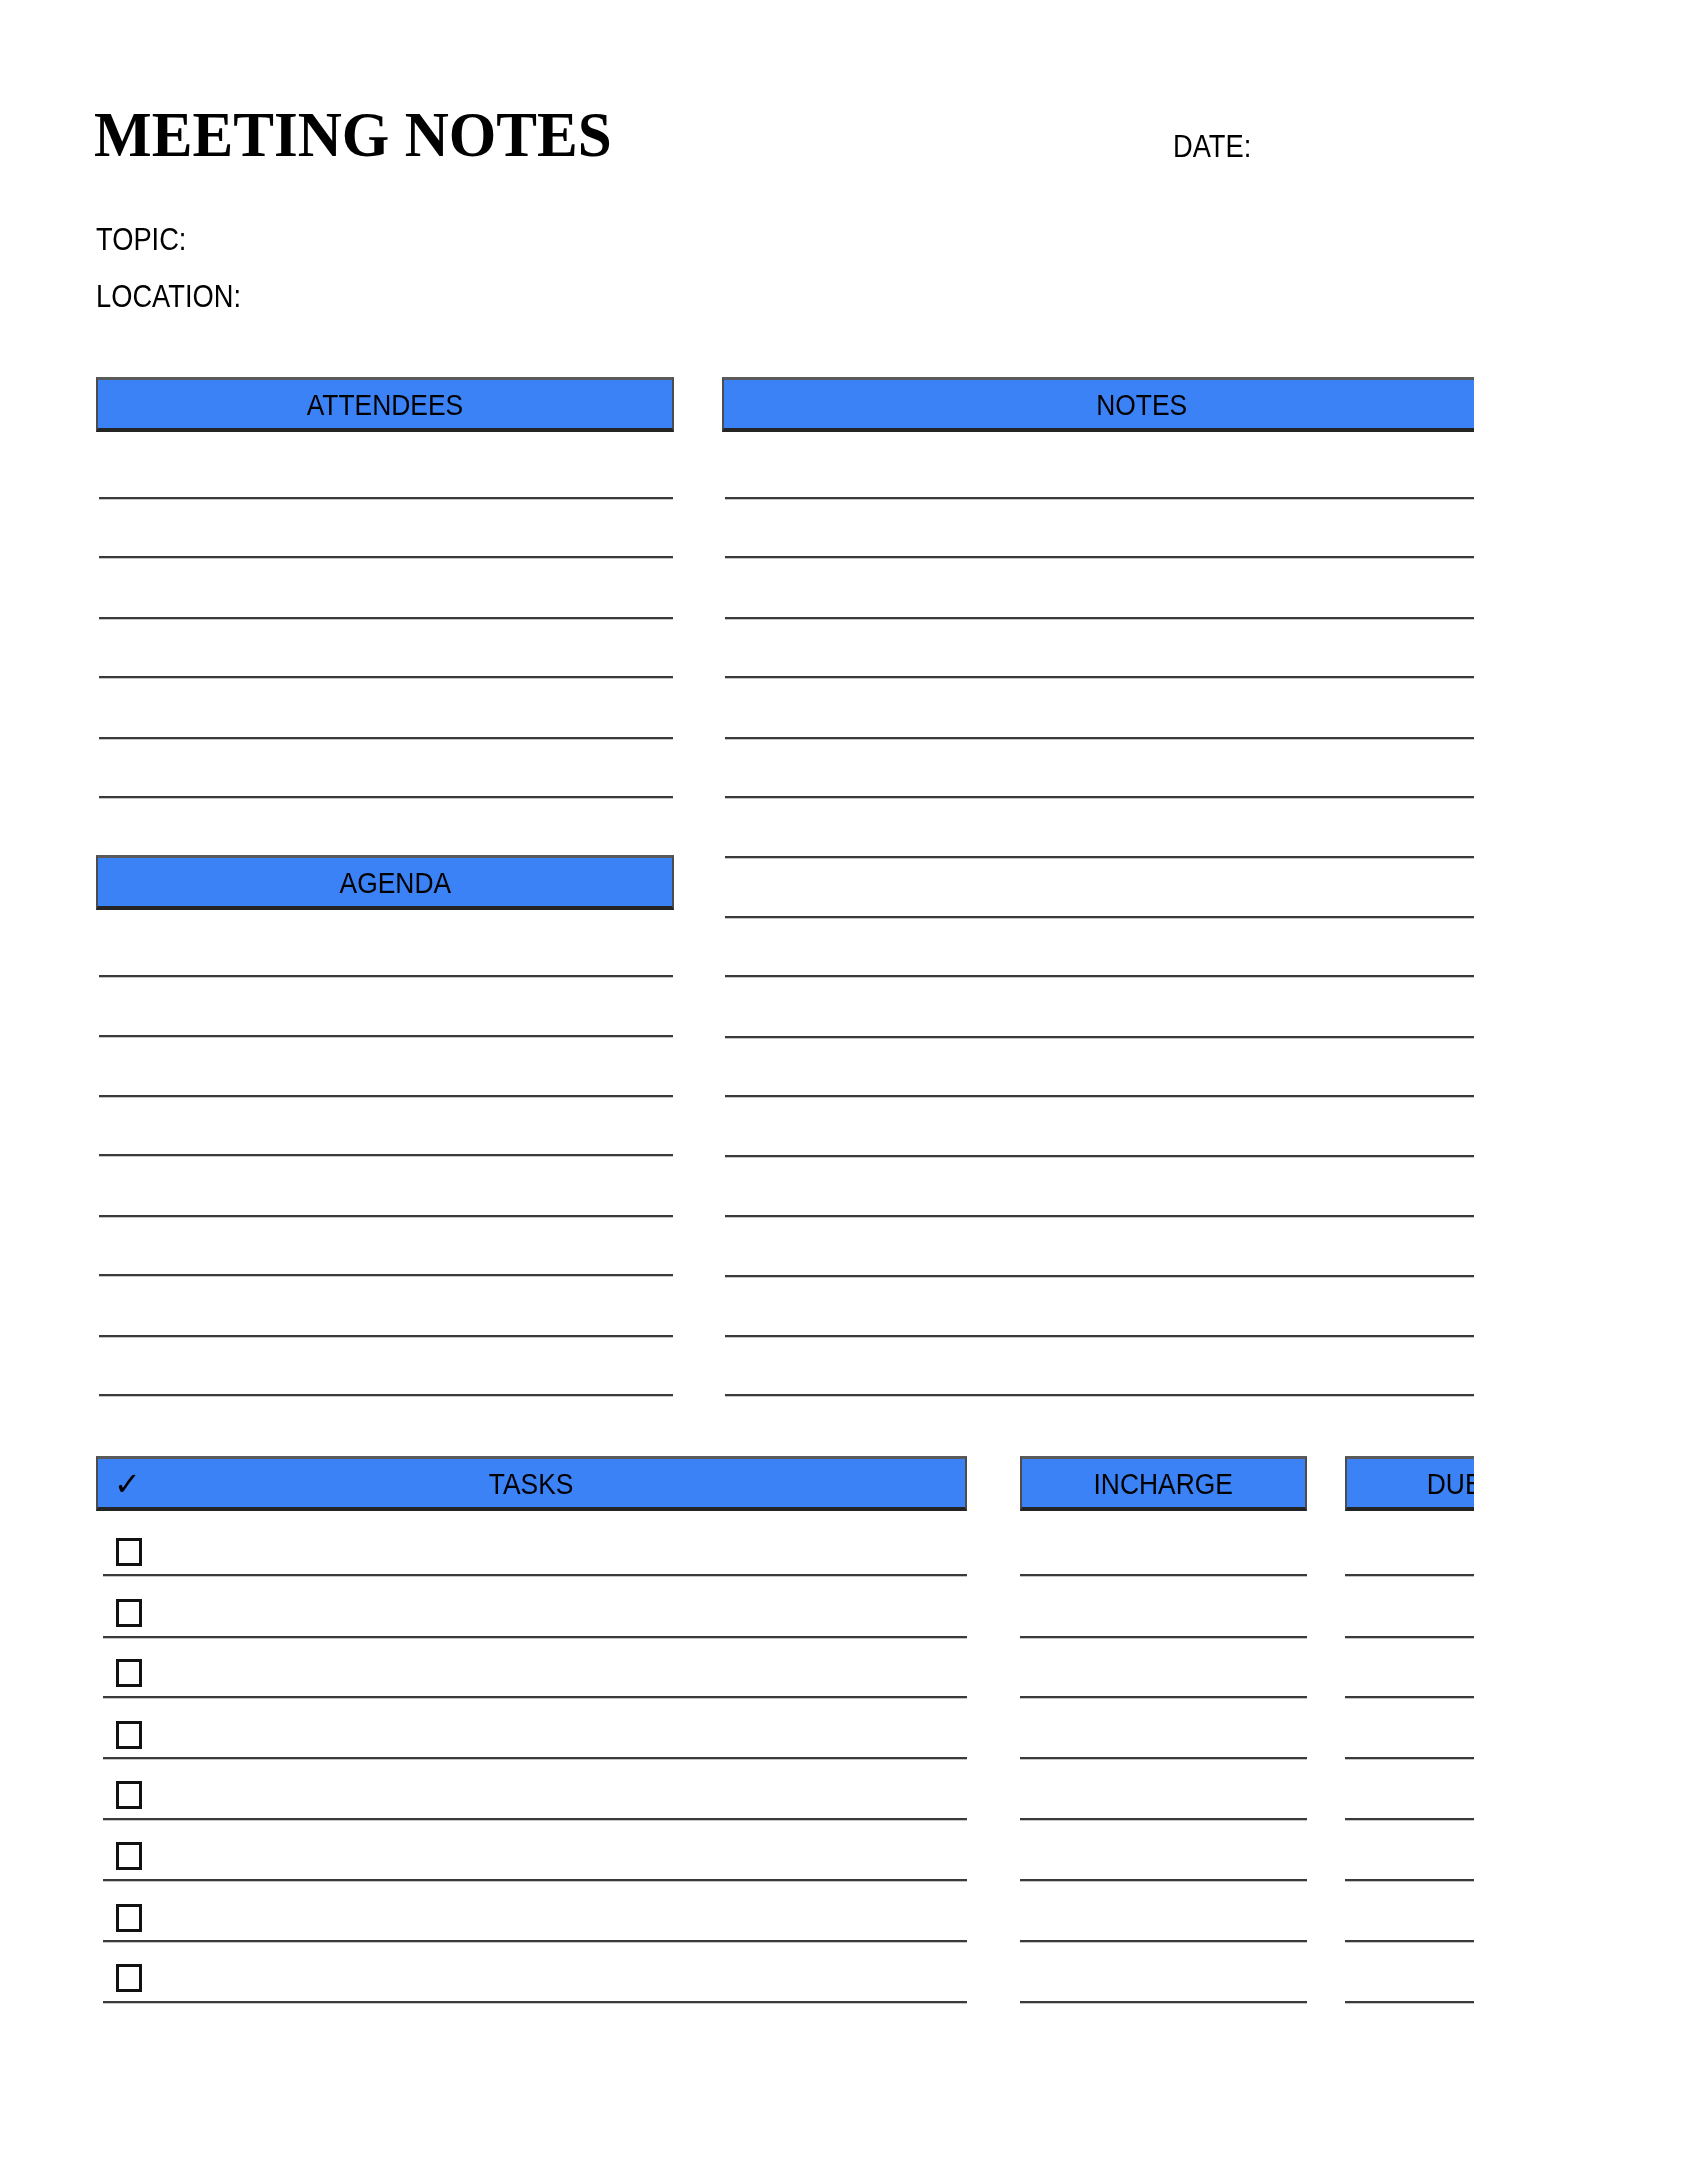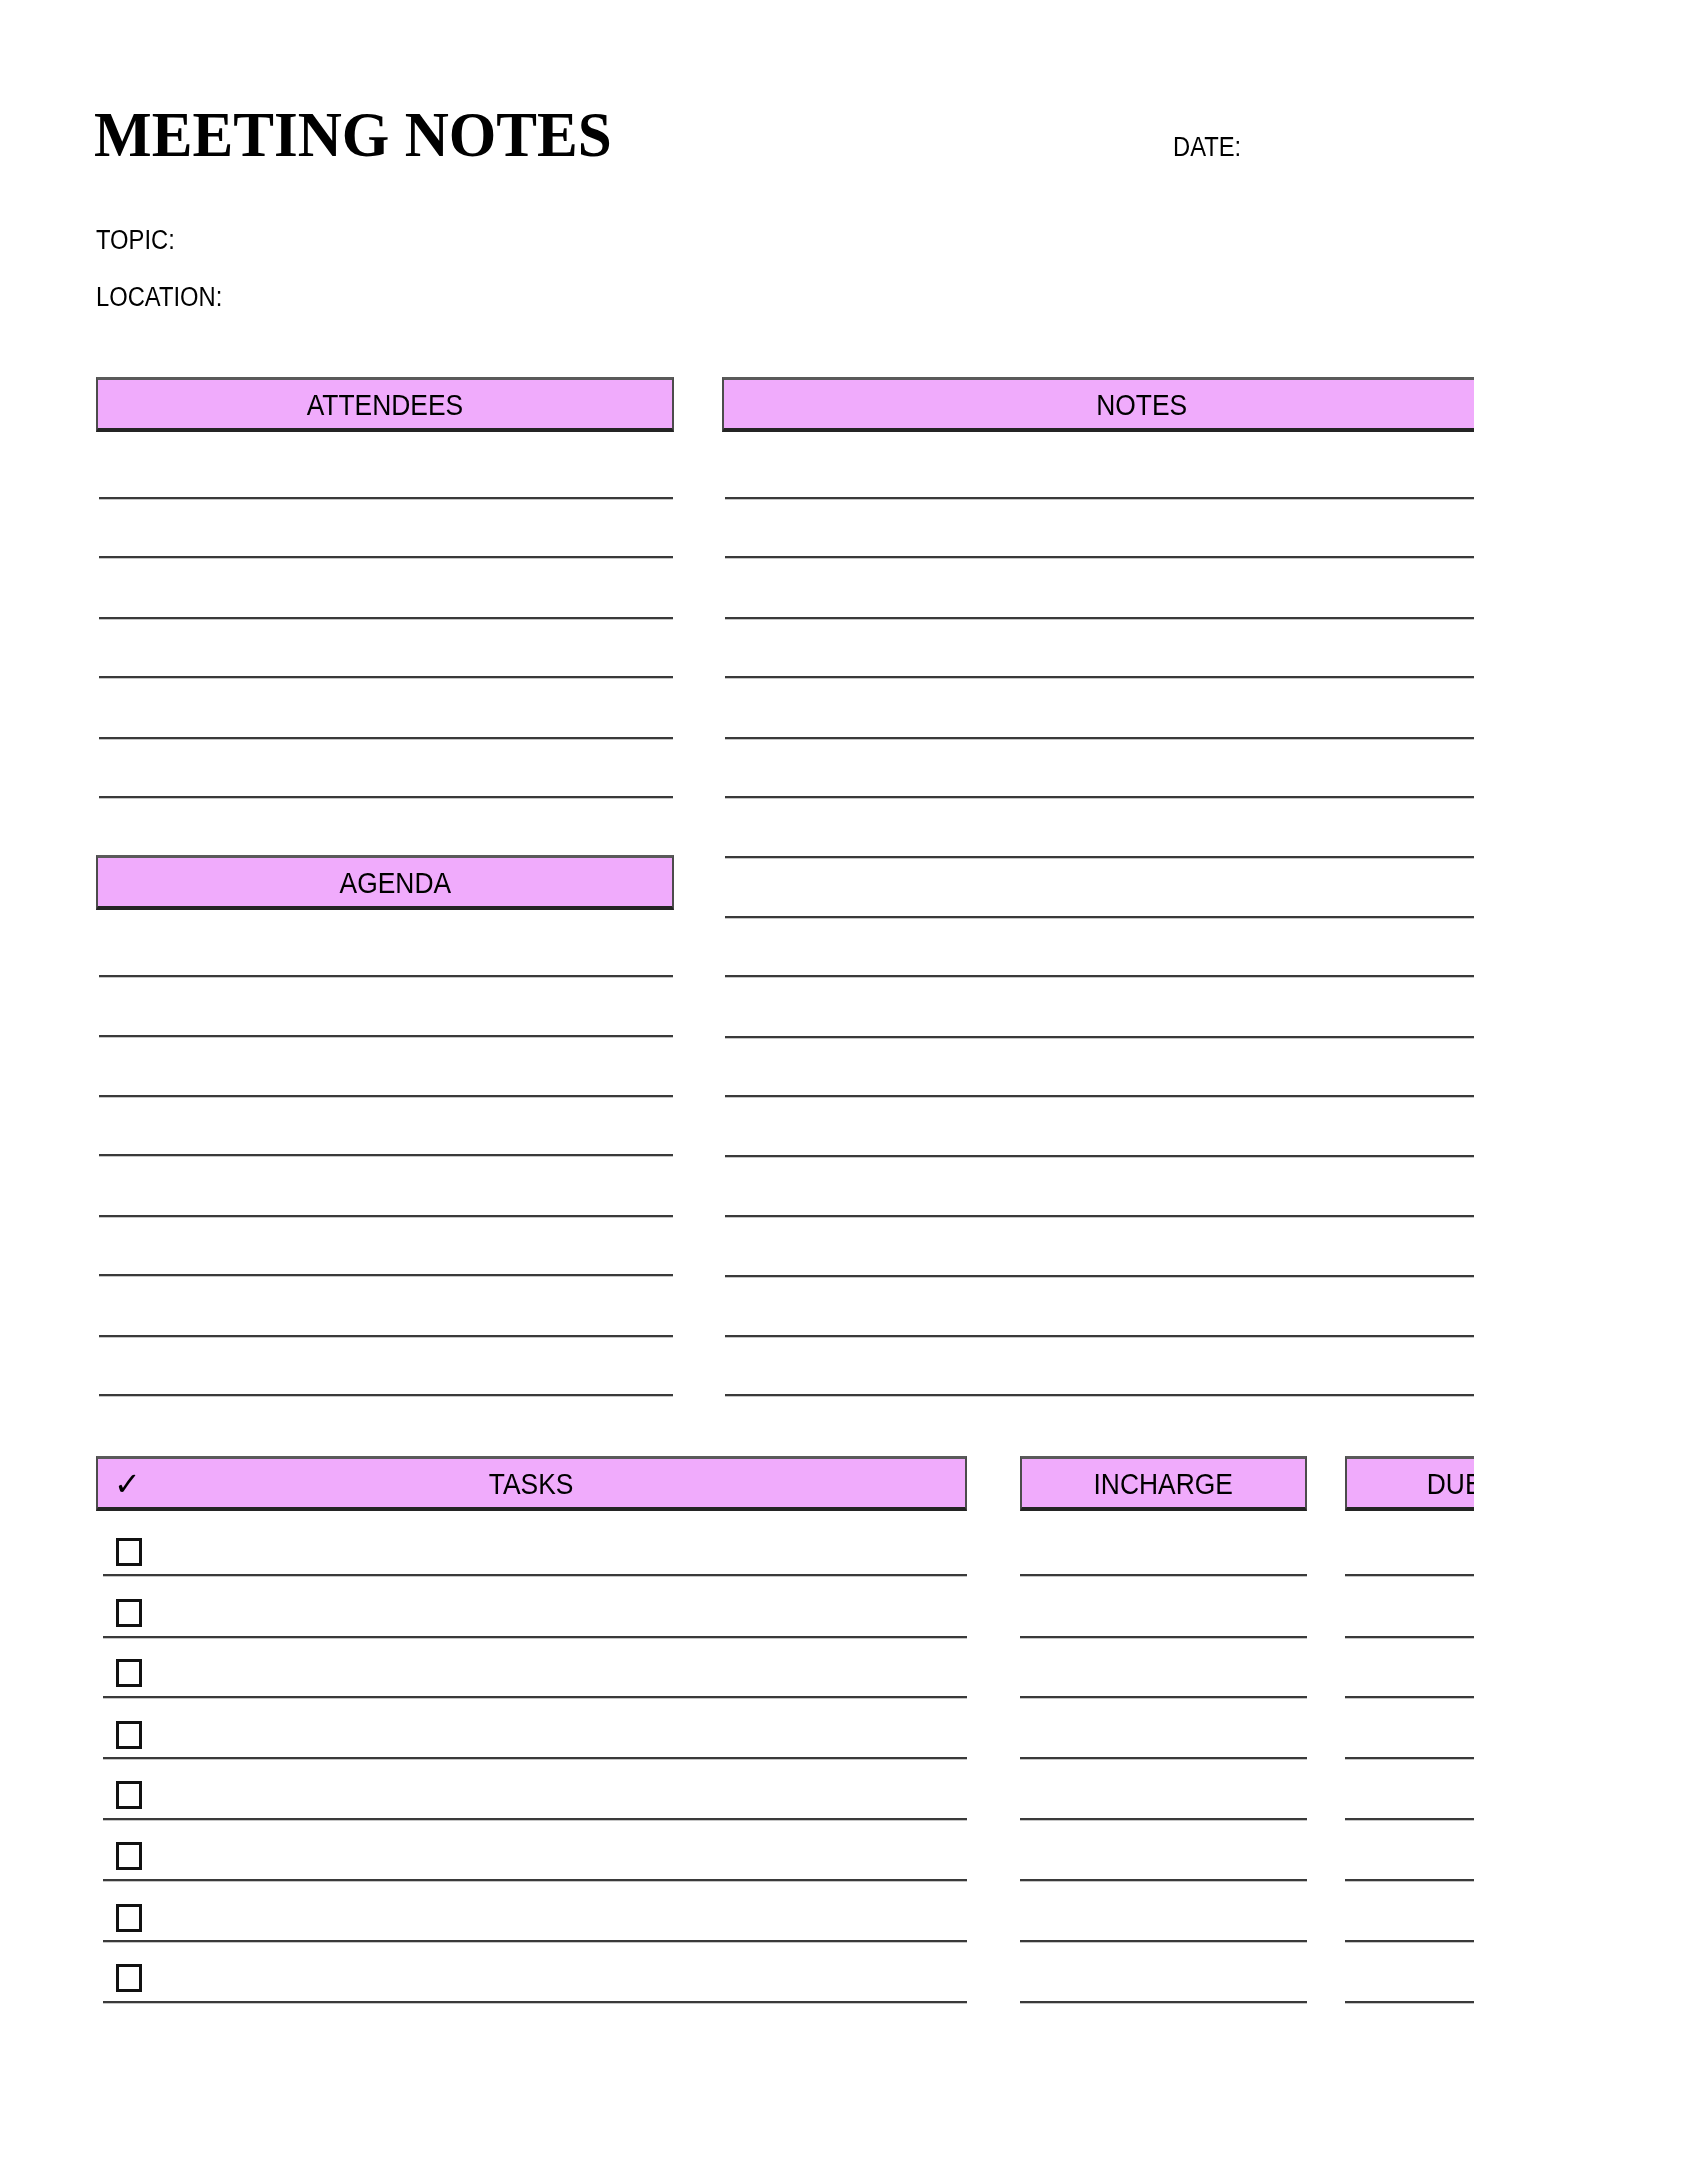"DATE:" .label { font-size: 27px -> 31px }
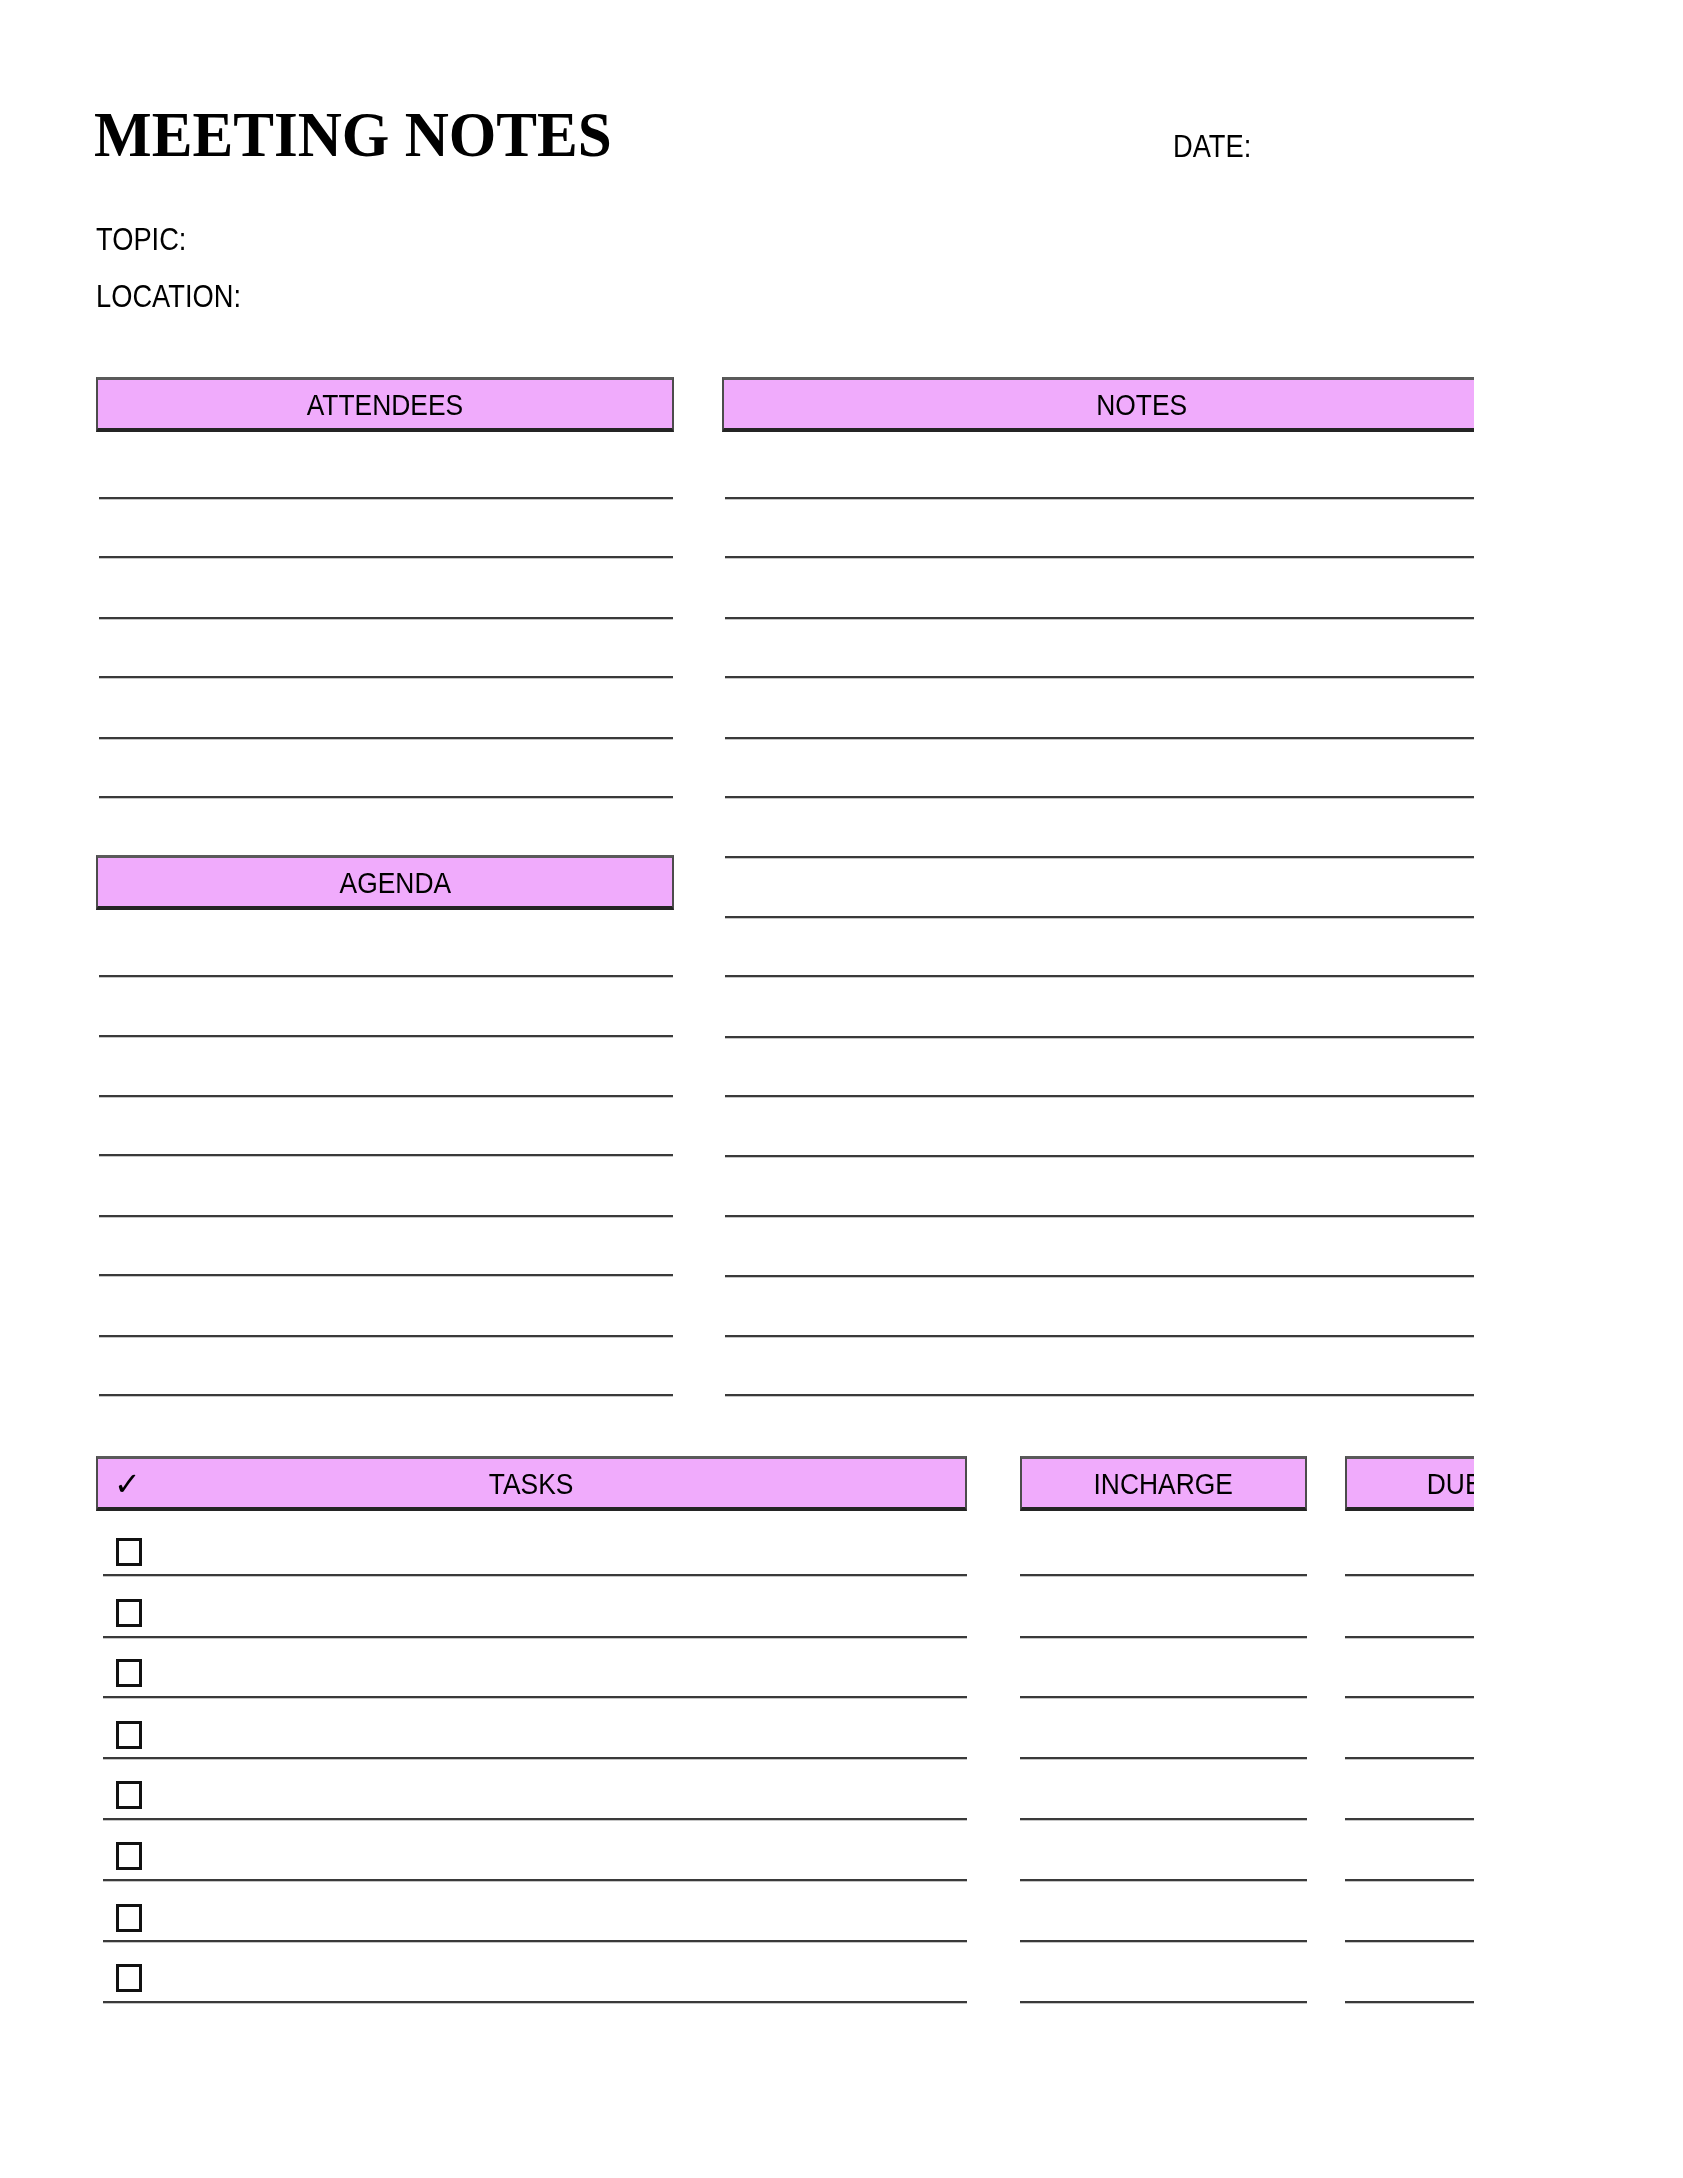"ATTENDEES" .hdr { background: #f0abfc -> #3b82f6 }
